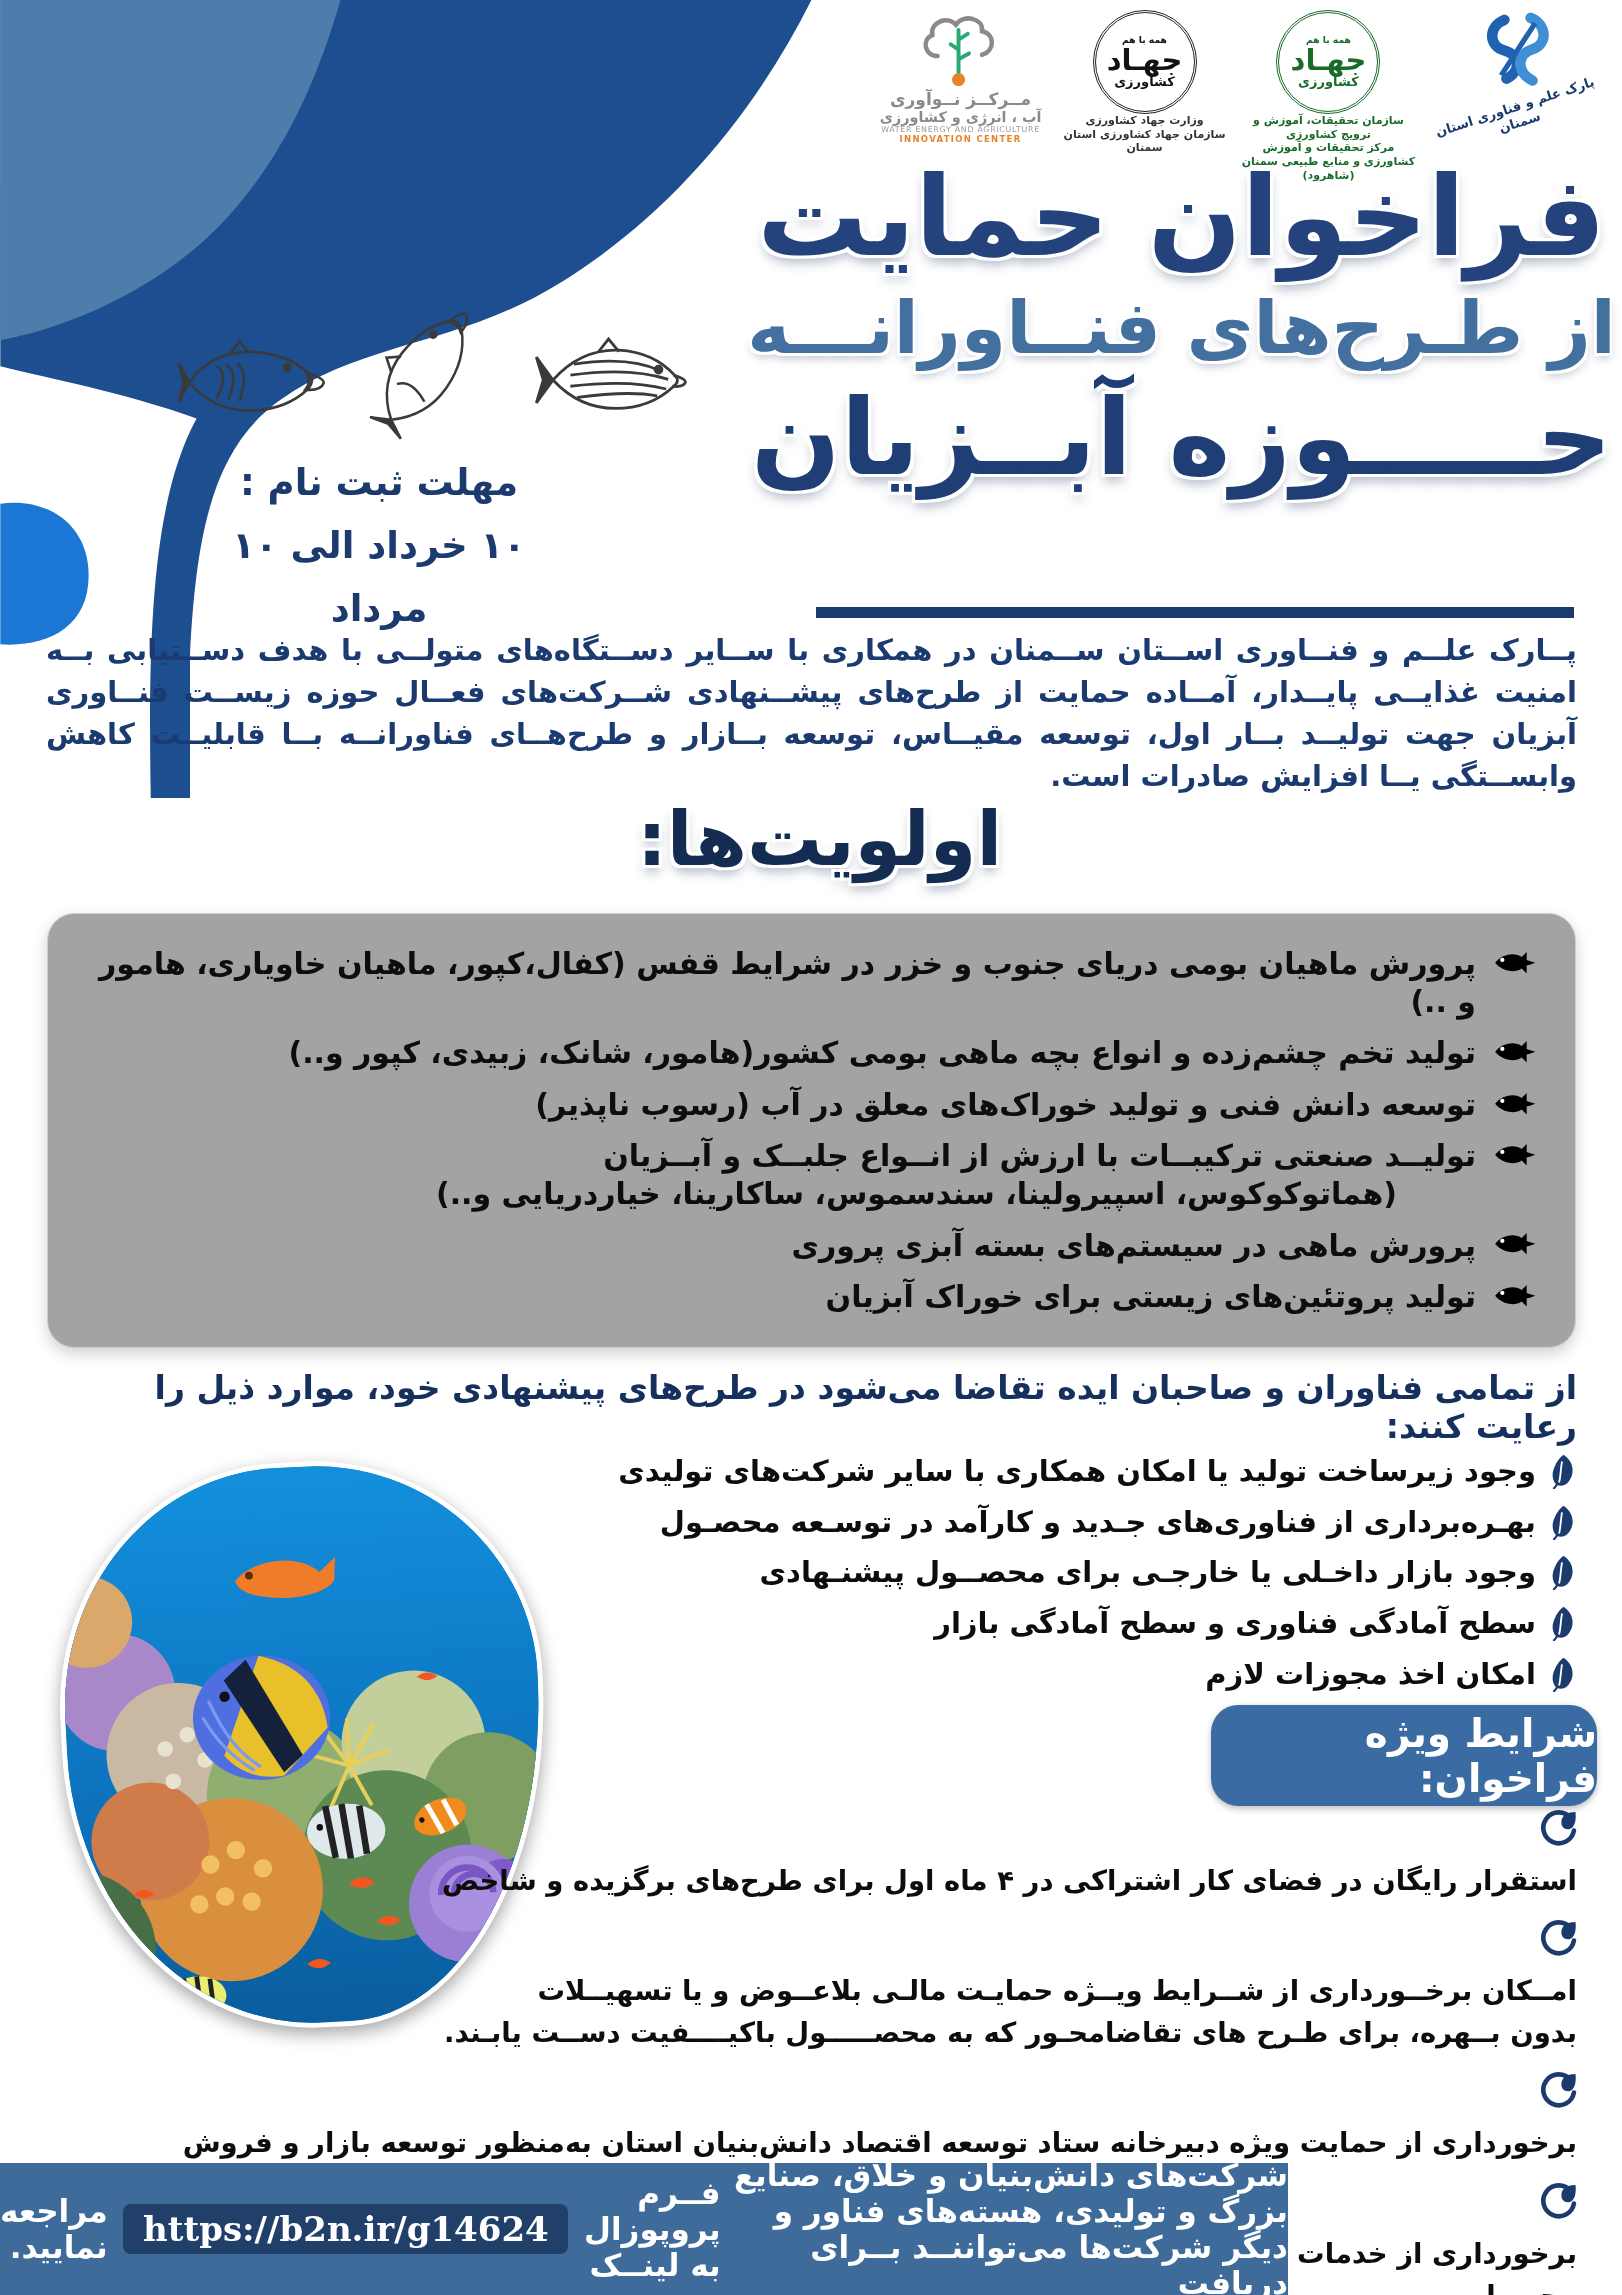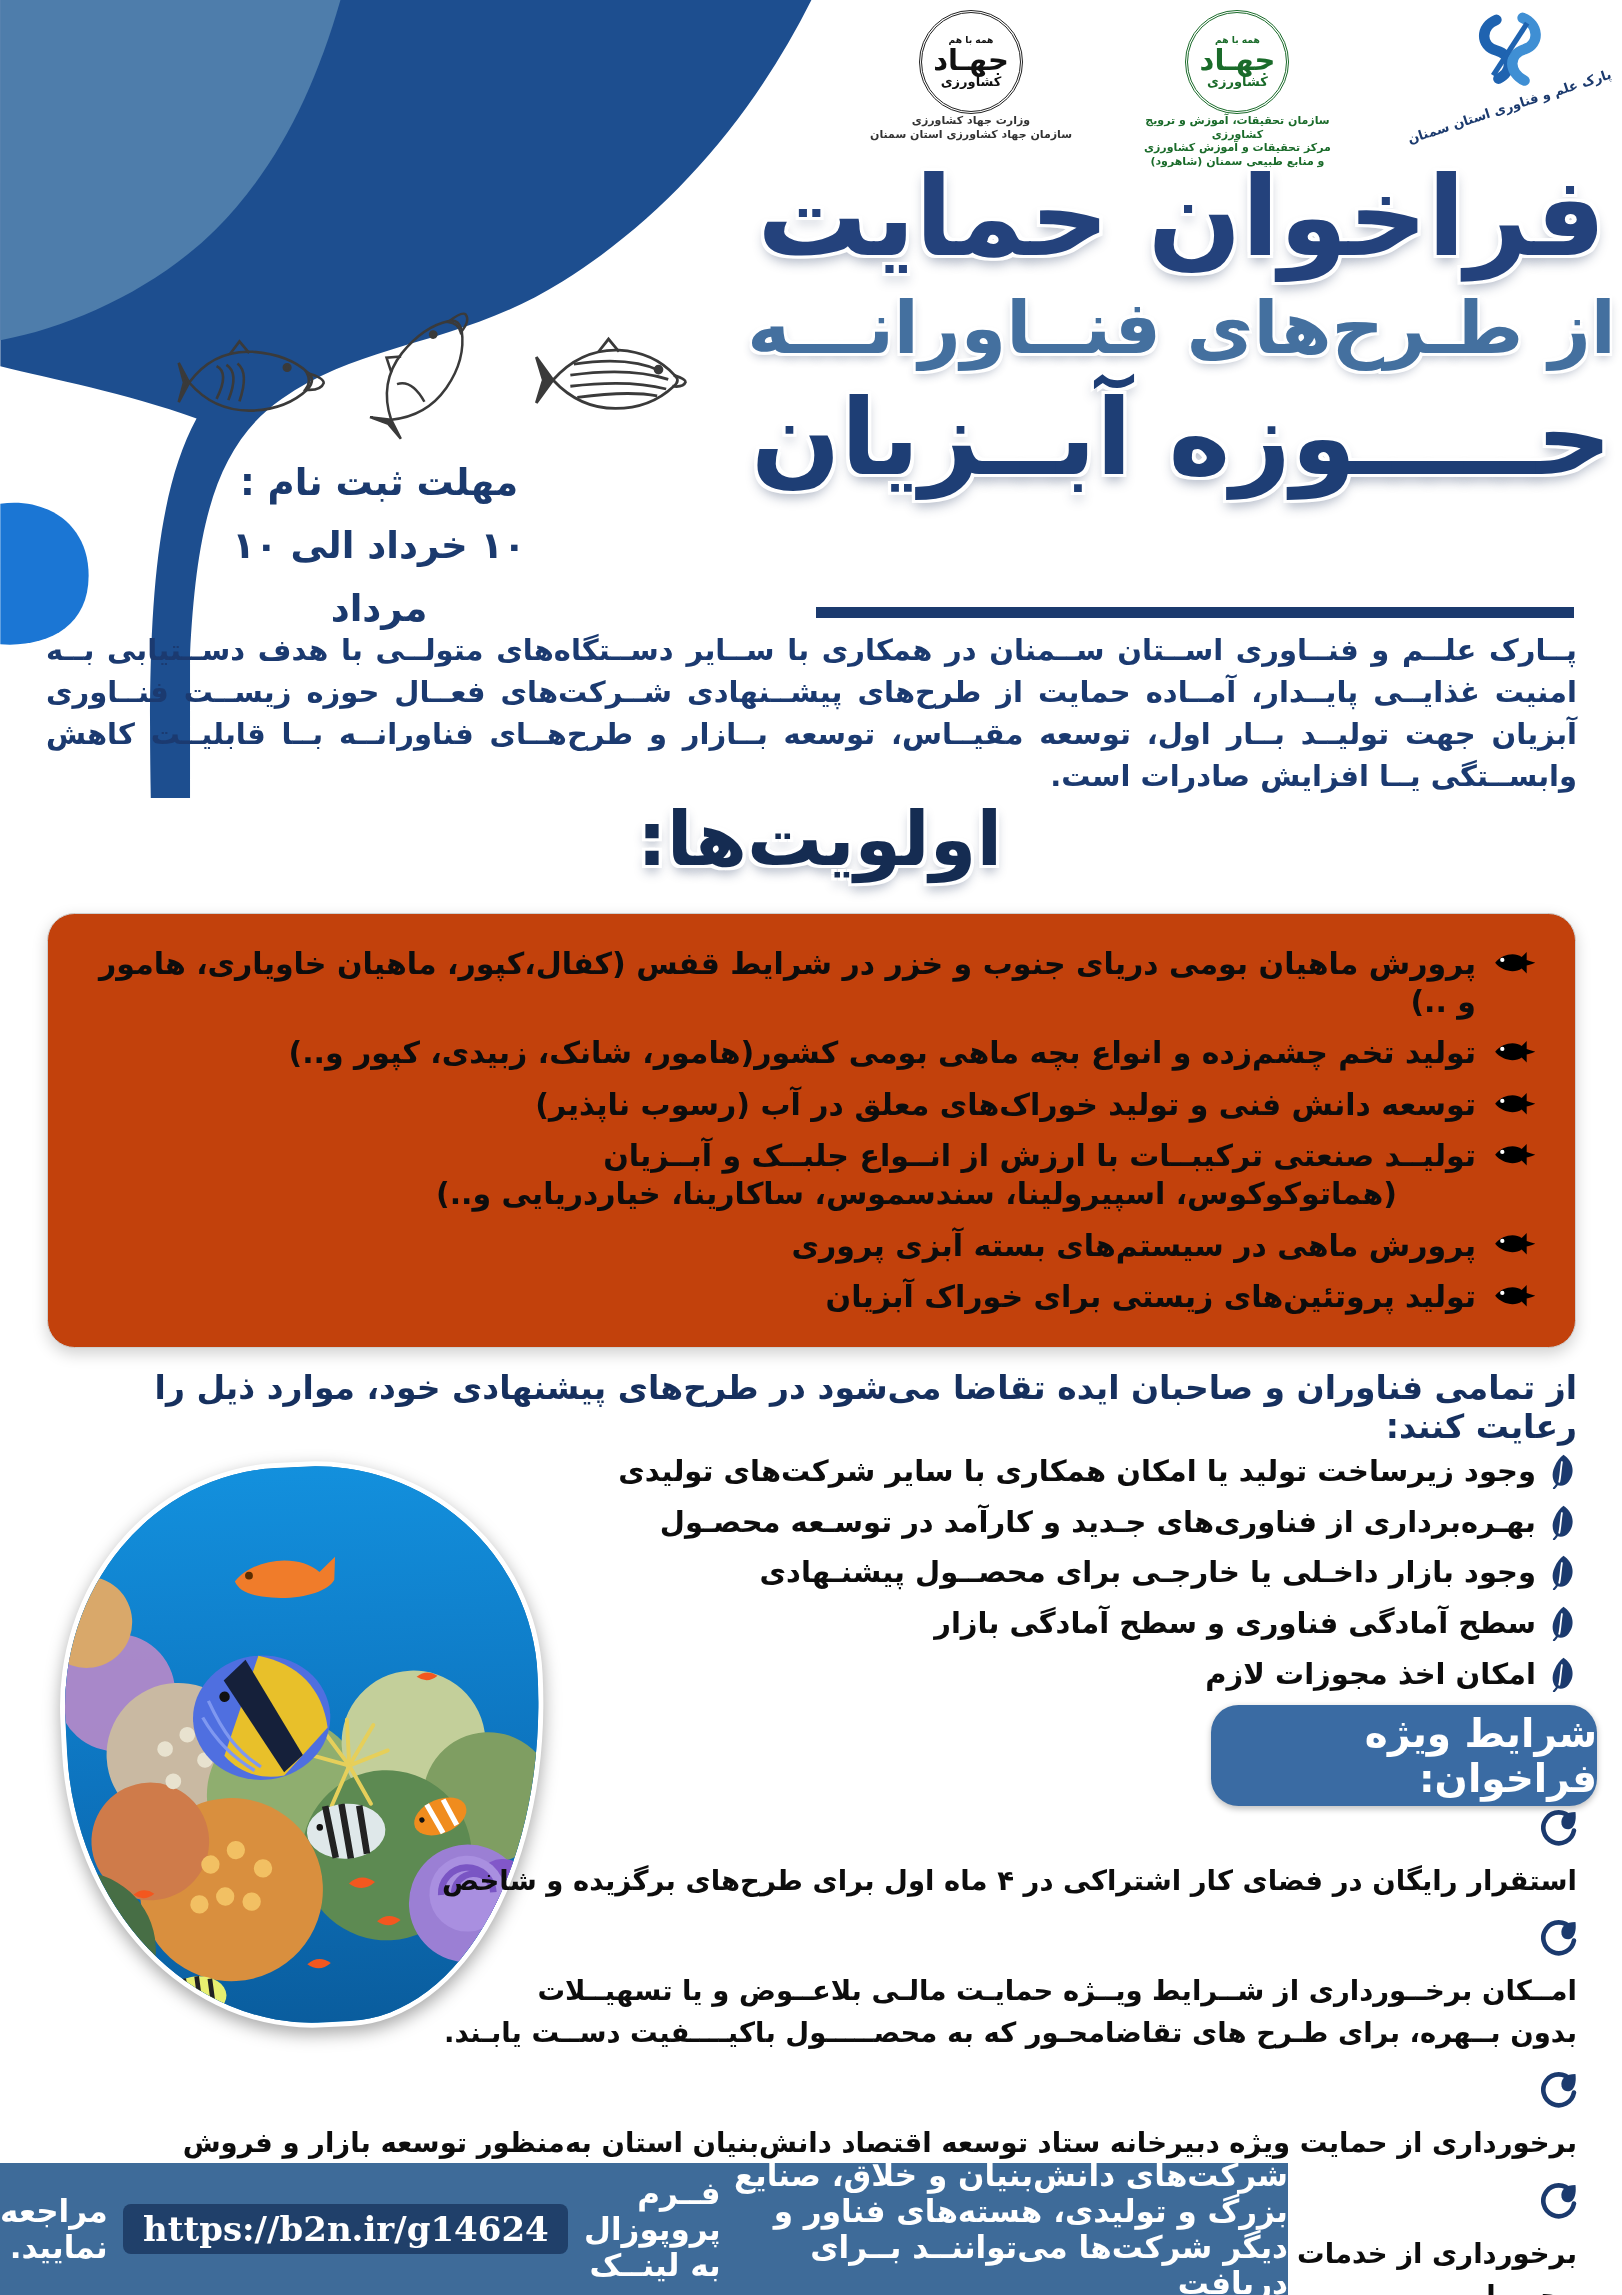"مــرکــز نــوآوری" div.logo { html: none -> <div> <svg> <path></path> <path></path> <circle></circle> </svg> <span>مــرکــز نــوآوری</span> <span>آب ، انرژی و کشاورزی</span> <span>WATER ENERGY AND AGRICULTURE</span> <span>INNOVATION CENTER</span> </div> }
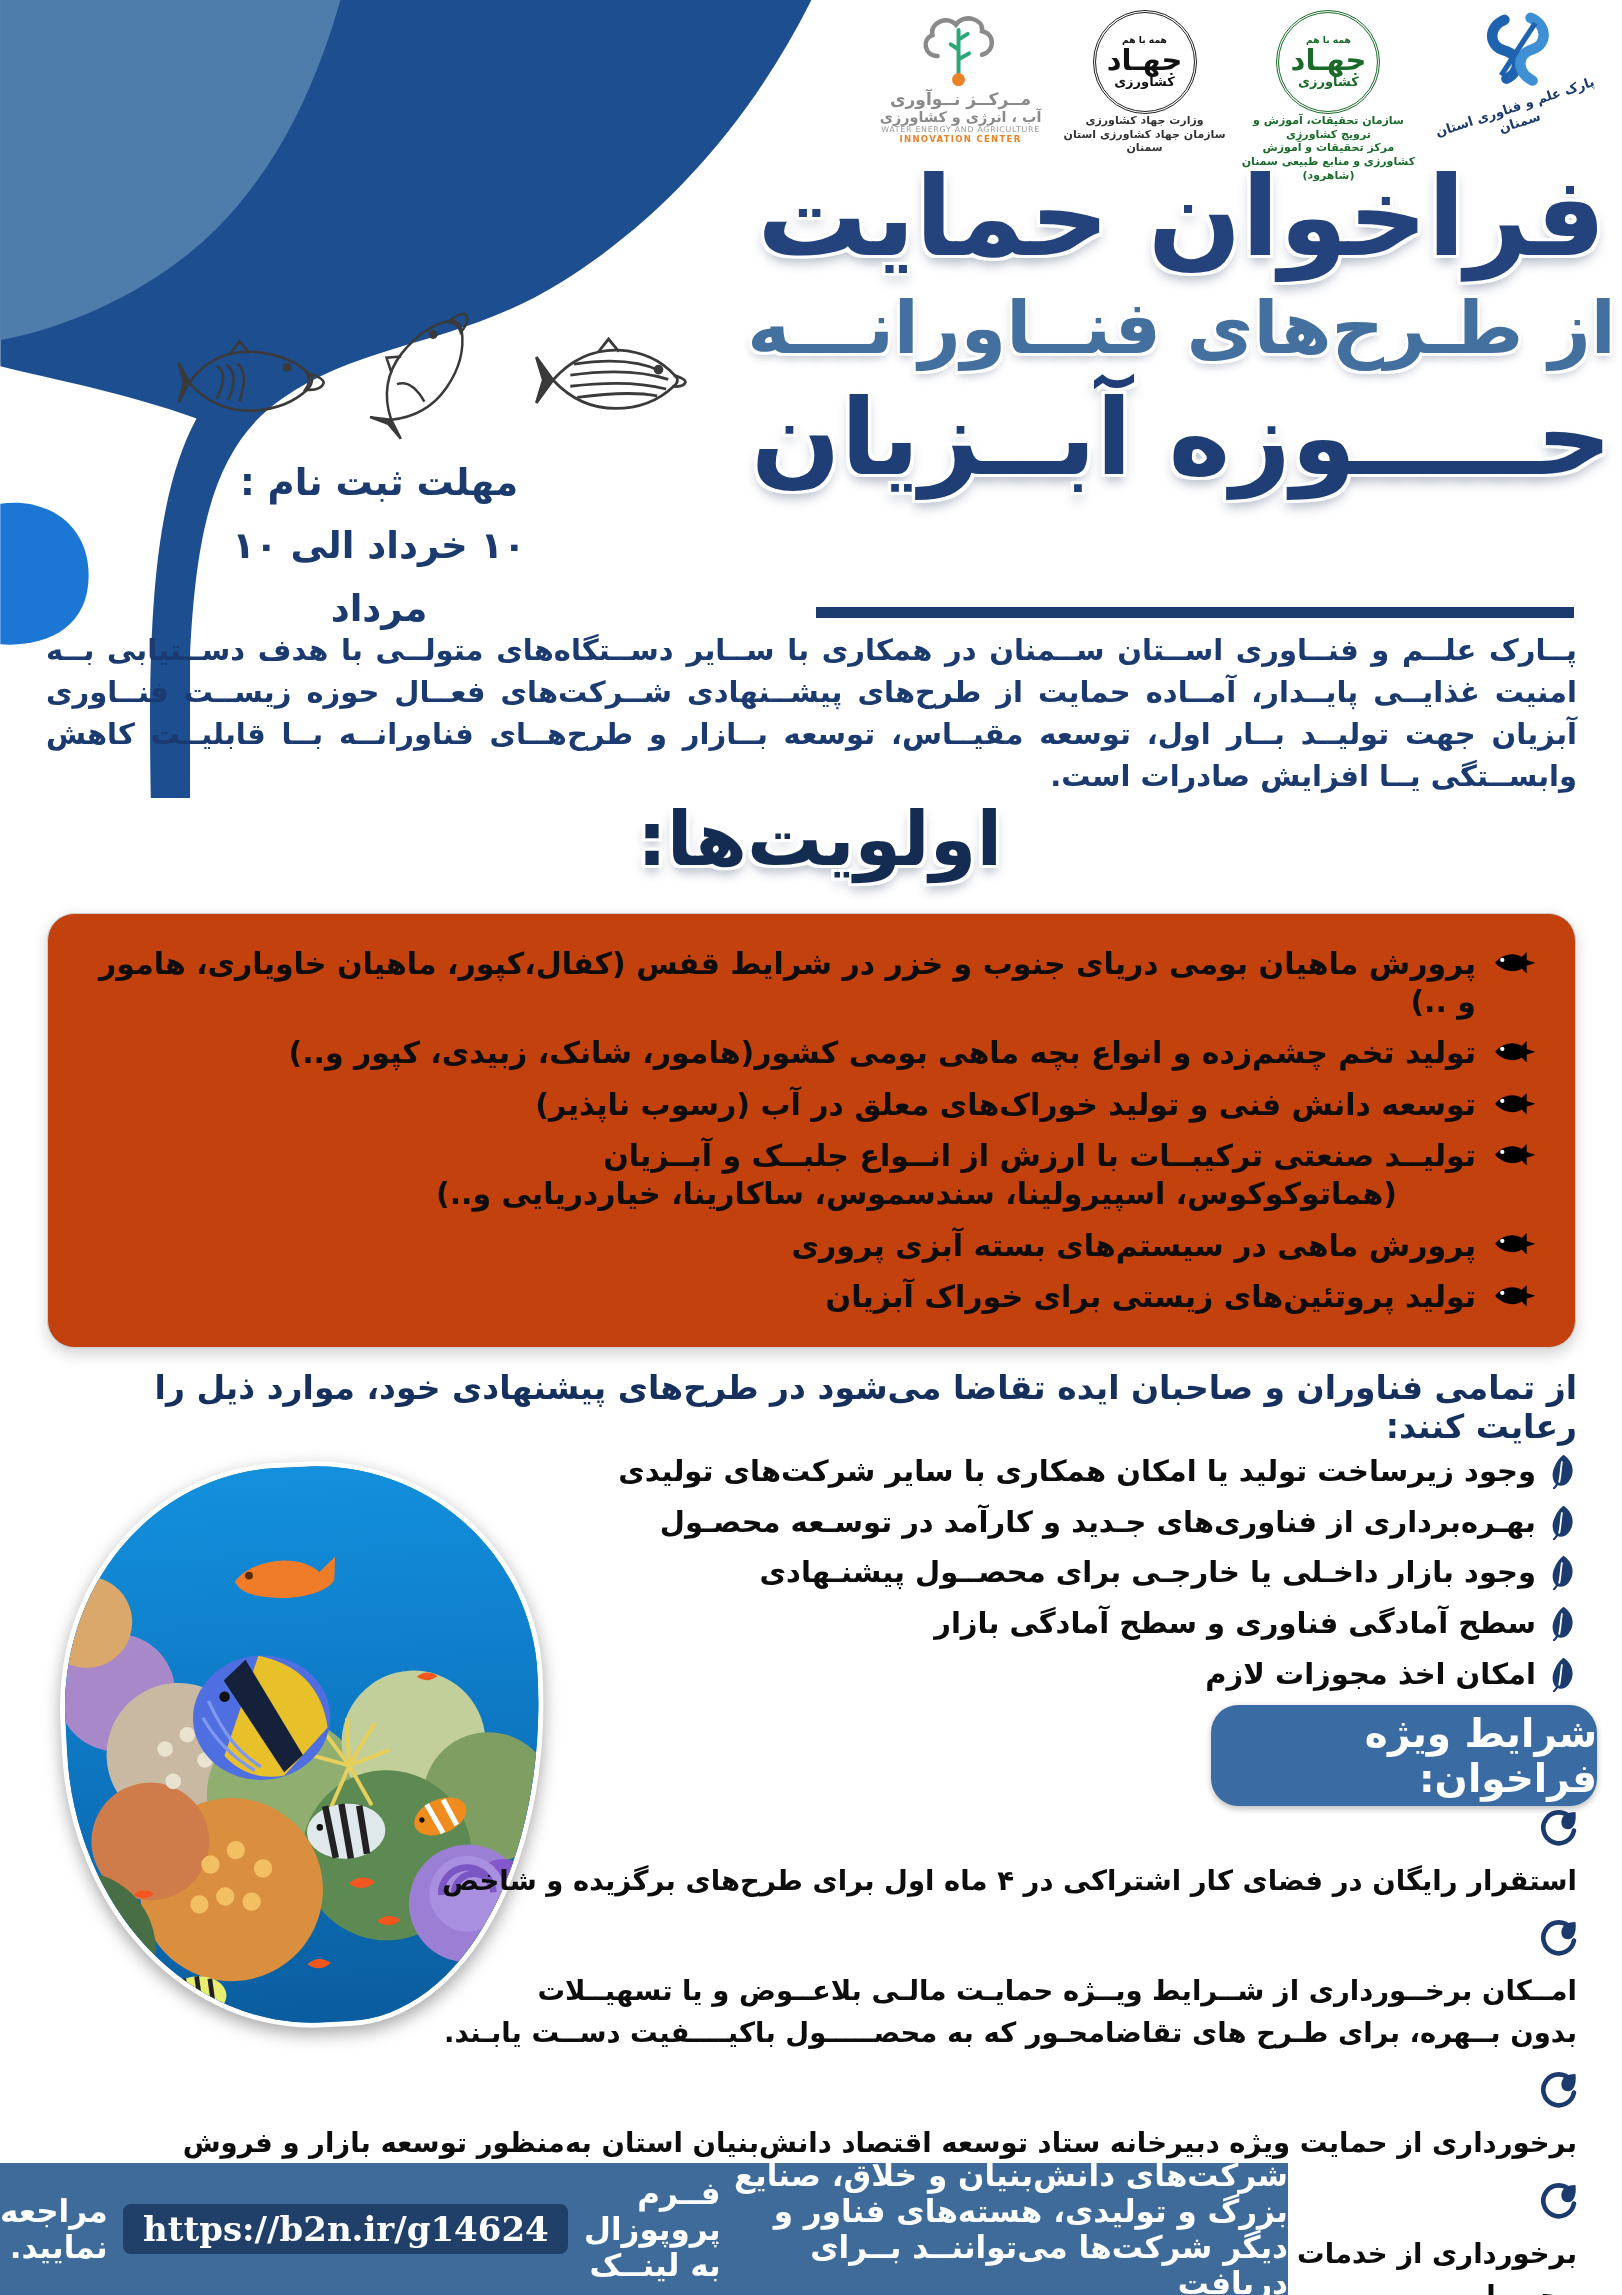"پرورش ماهیان بومی دریای جنوب" .priorities-box { background: #c2410c -> #a3a3a3 }
